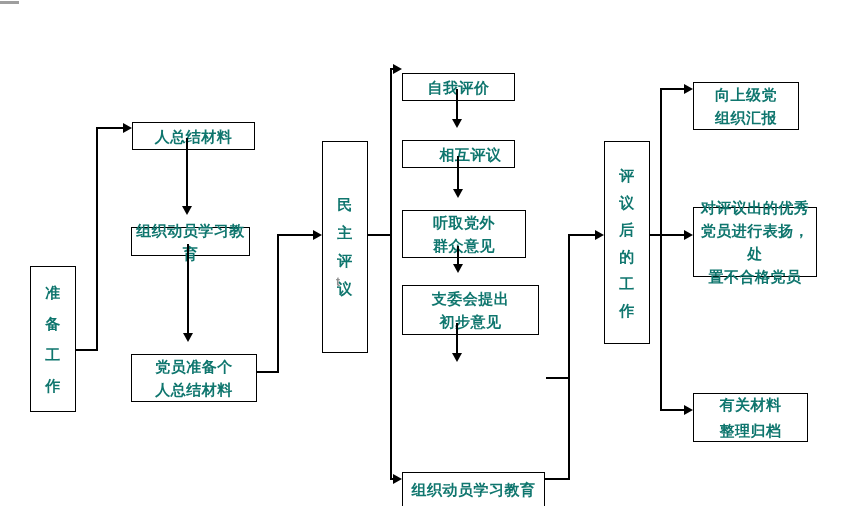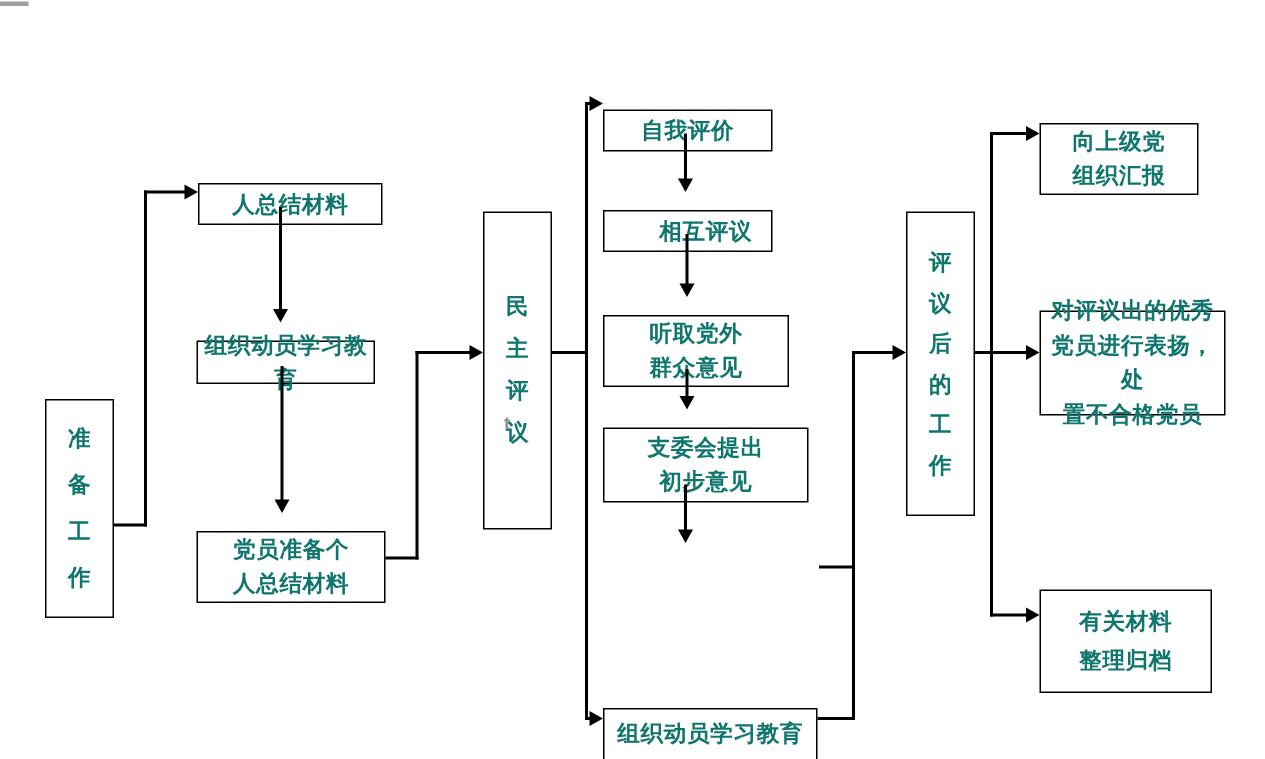"有关材料" div.box { height: 69px -> 49px }
